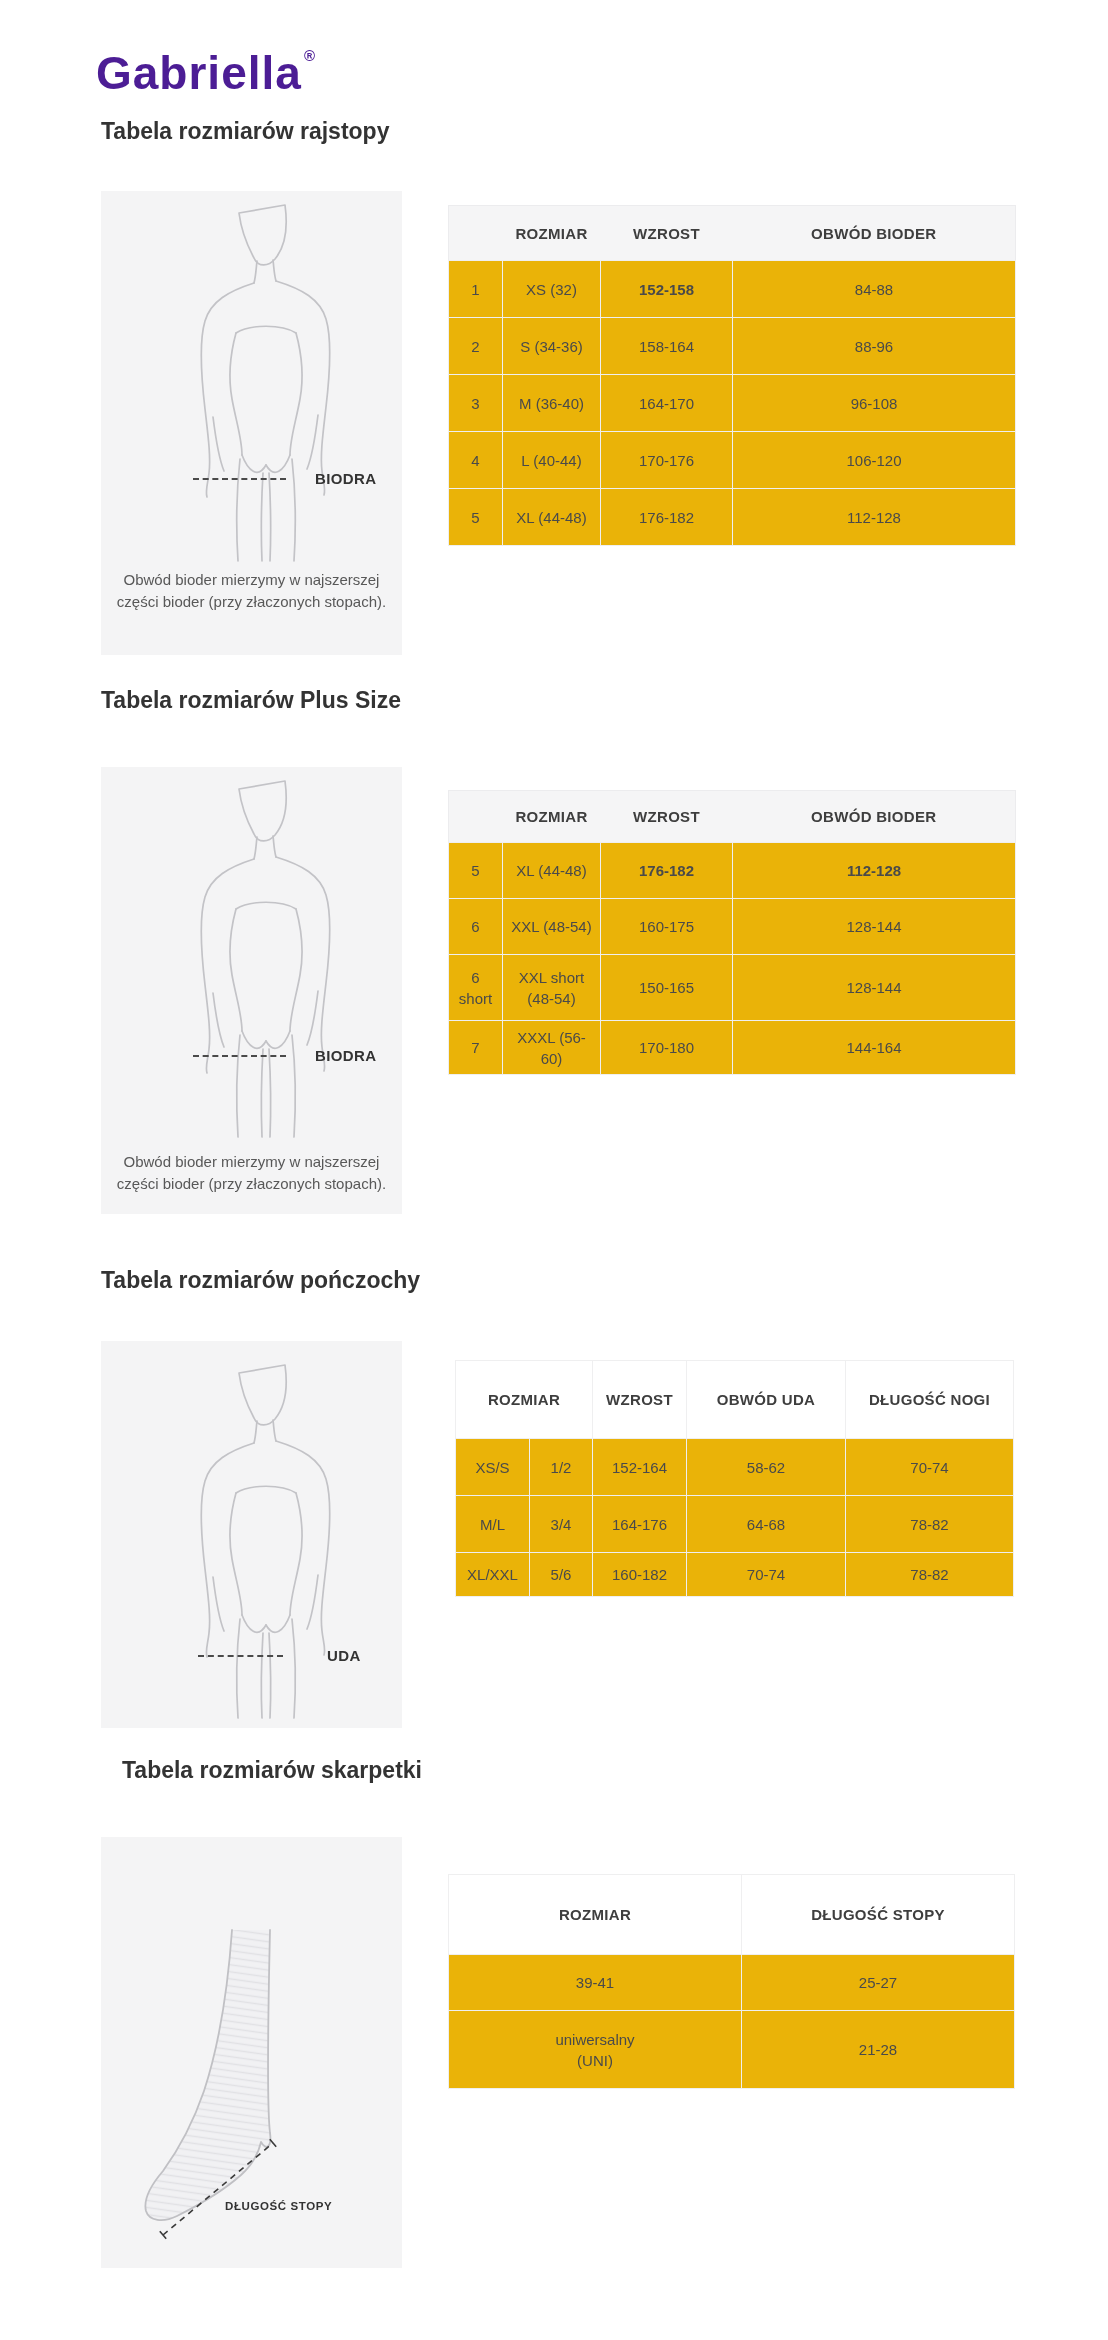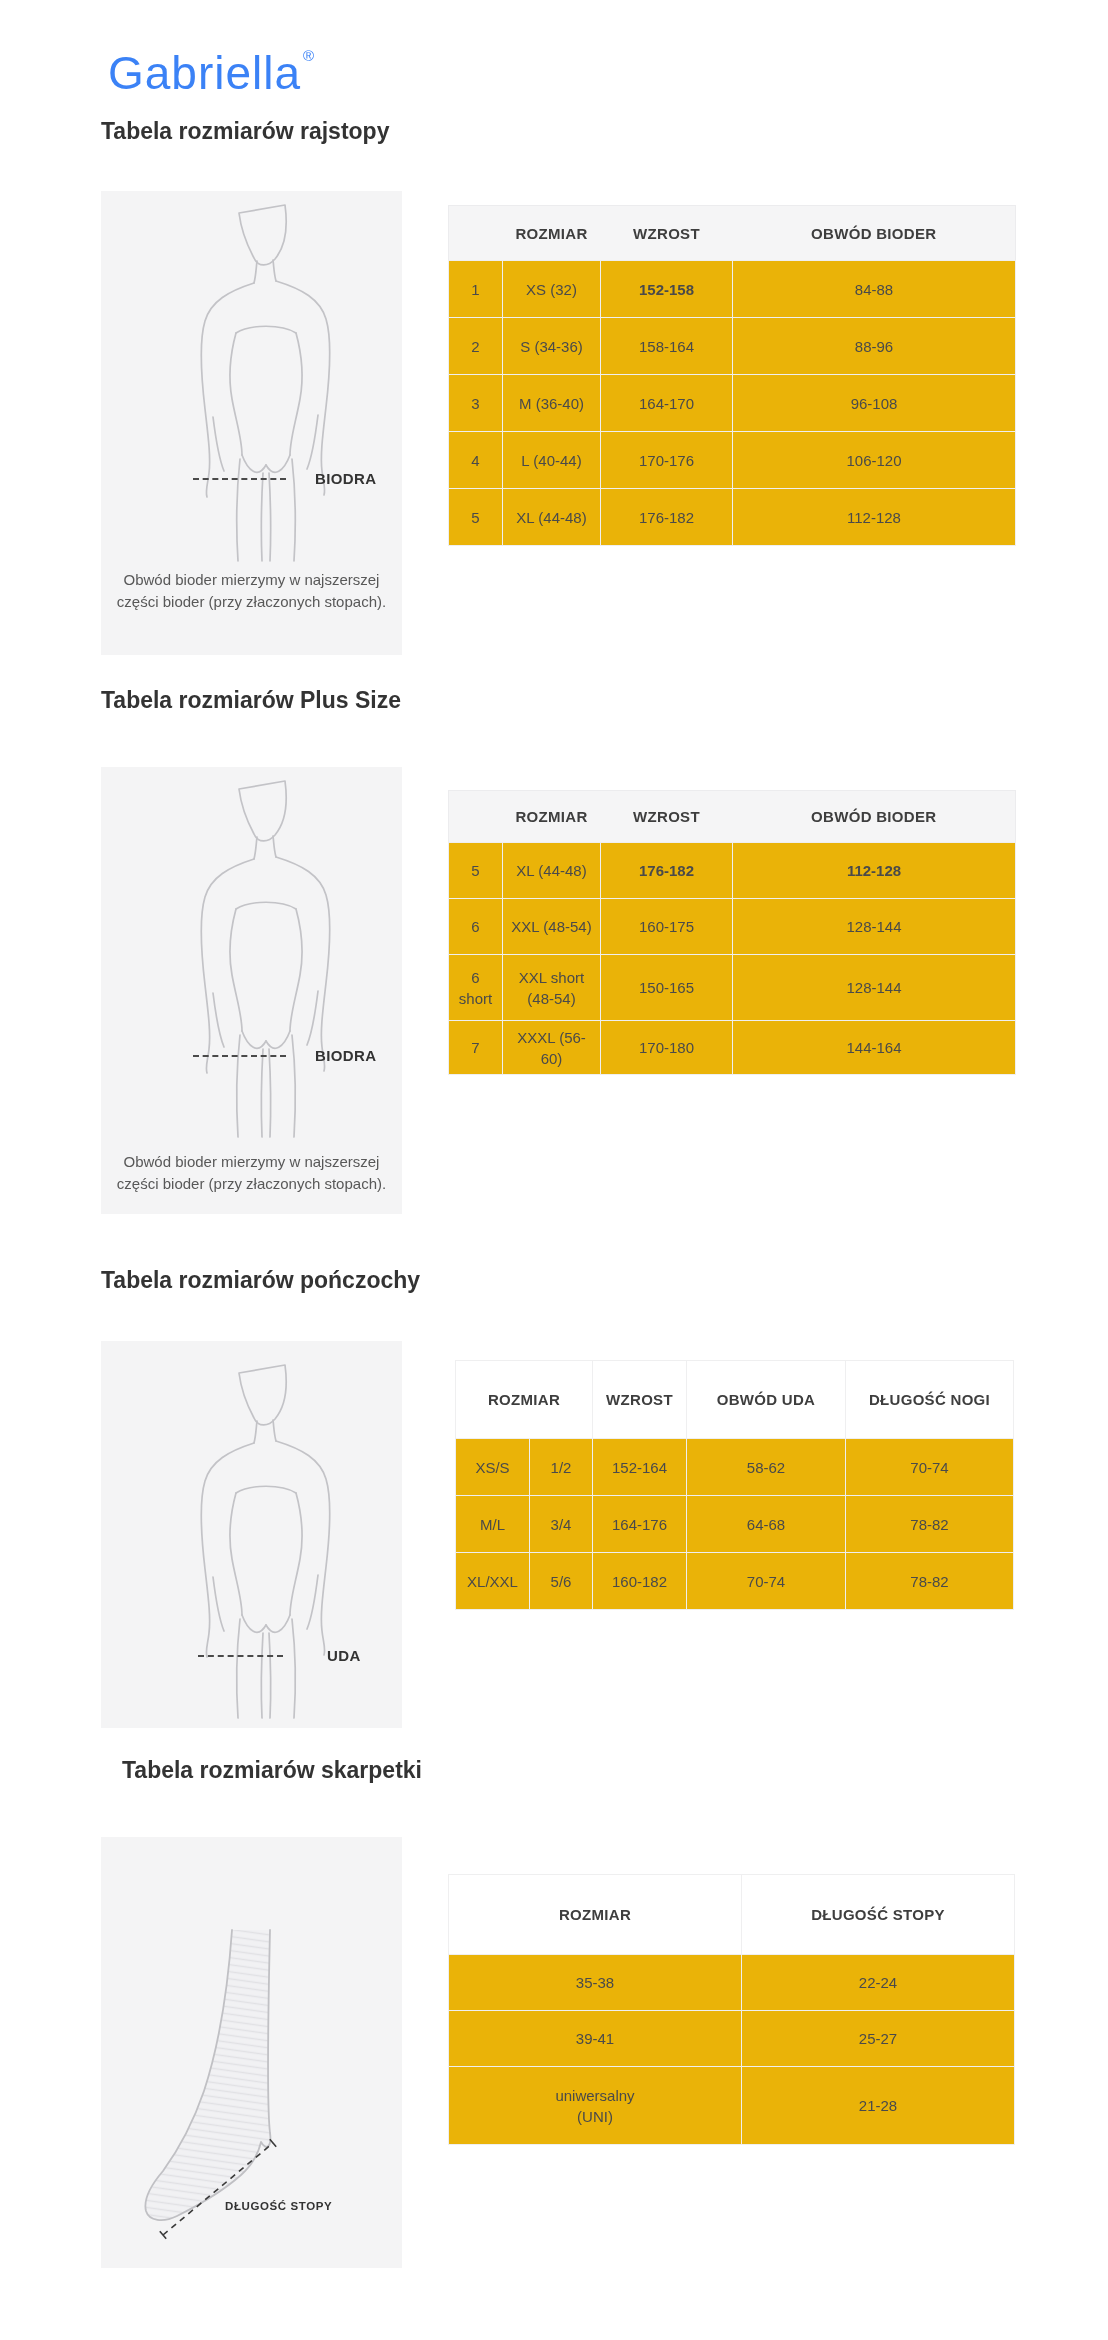"Gabriella®" .logo { color: #3b82f6 -> #4c1d95; font-weight: 400 -> 700; left: 108px -> 96px }
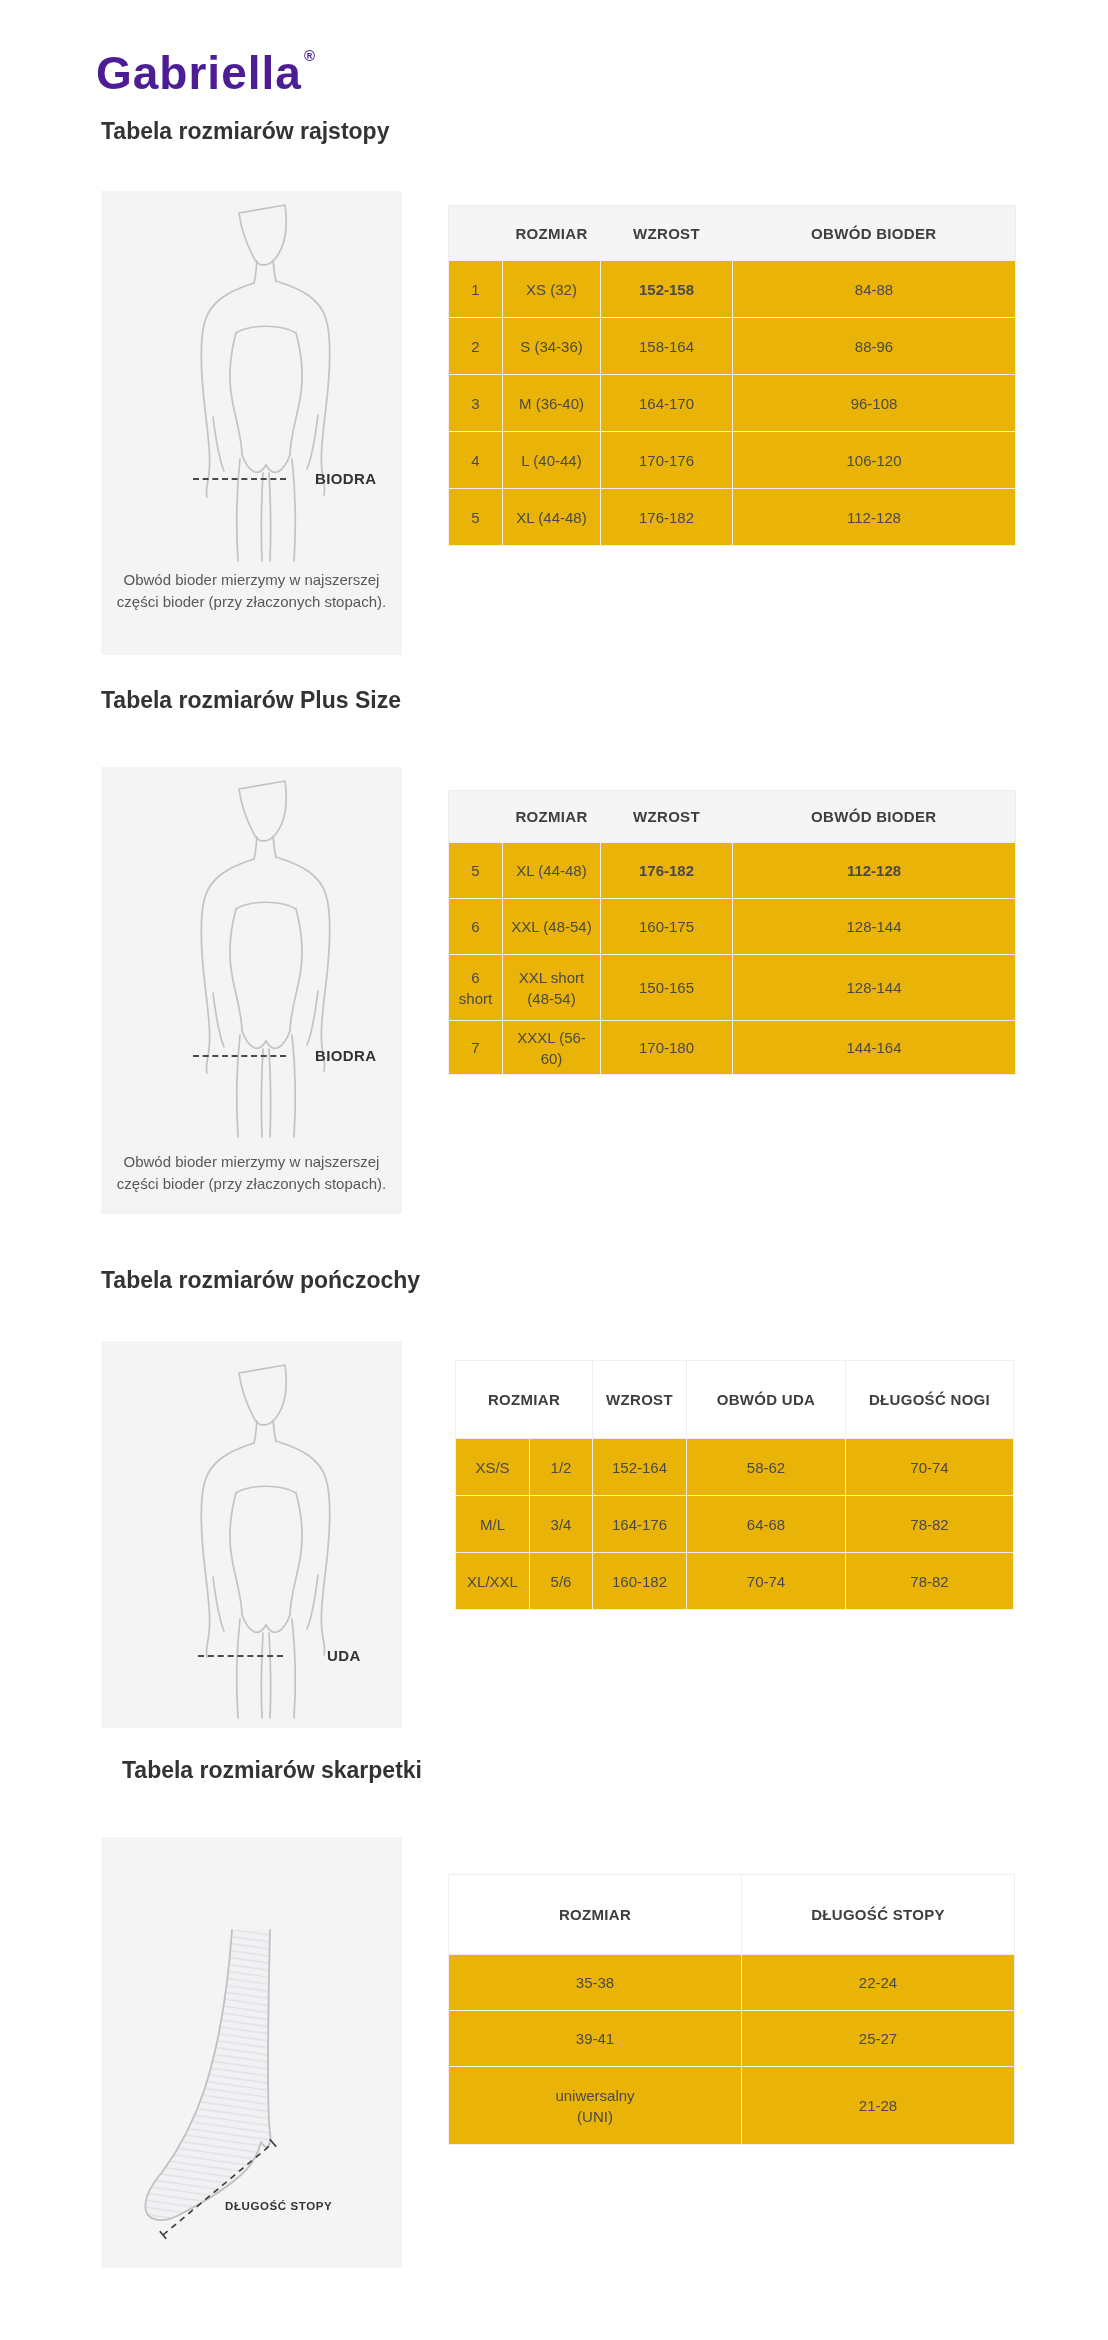"XL/XXL" tr { height: 57px -> 44px }
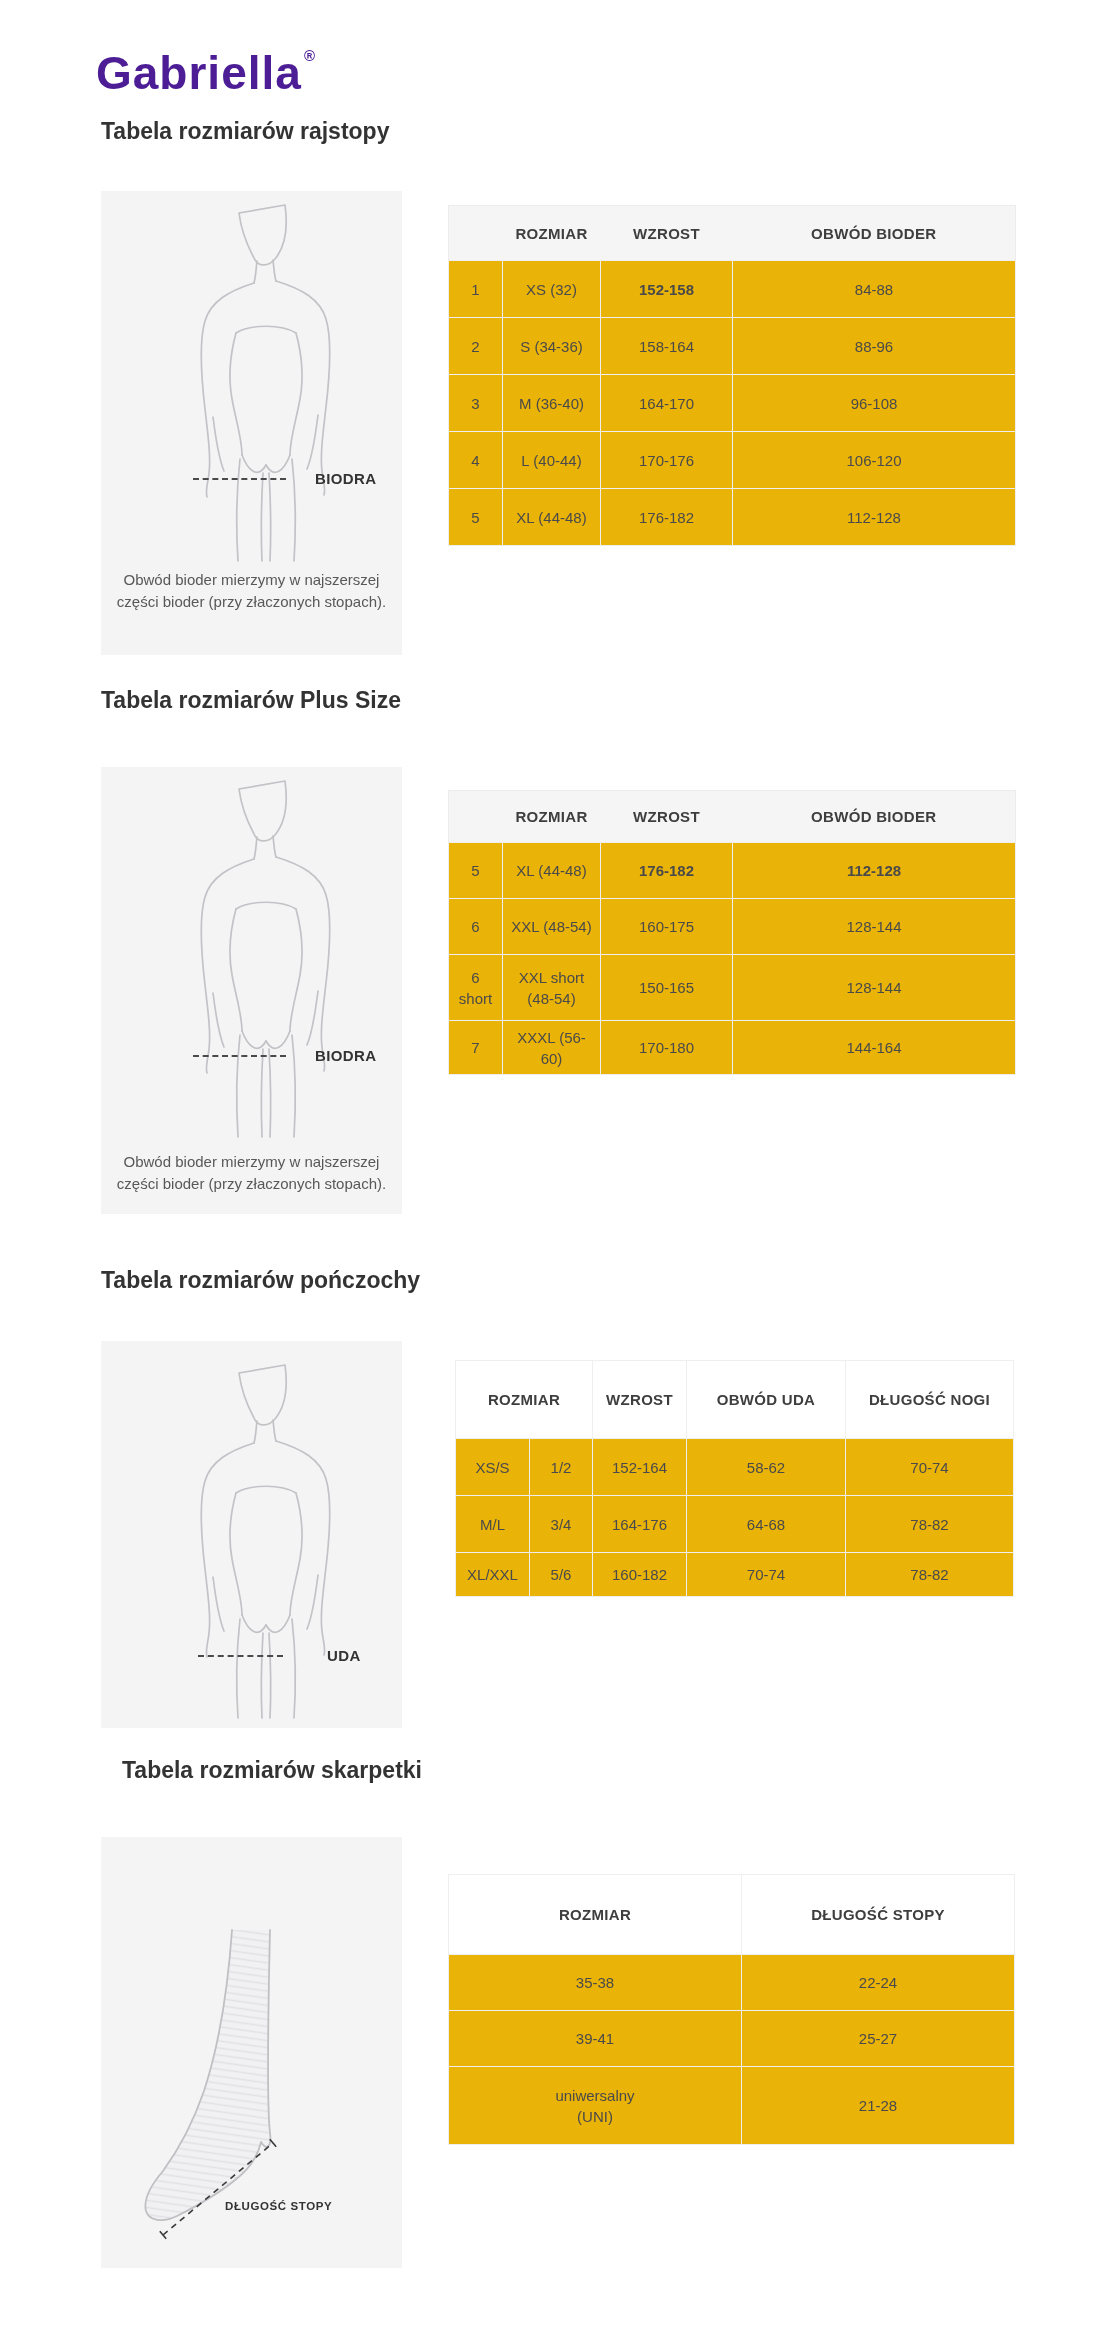"35-38" tr { html: <tr> <td>35-38</td> <td>22-24</td> </tr> -> none }
